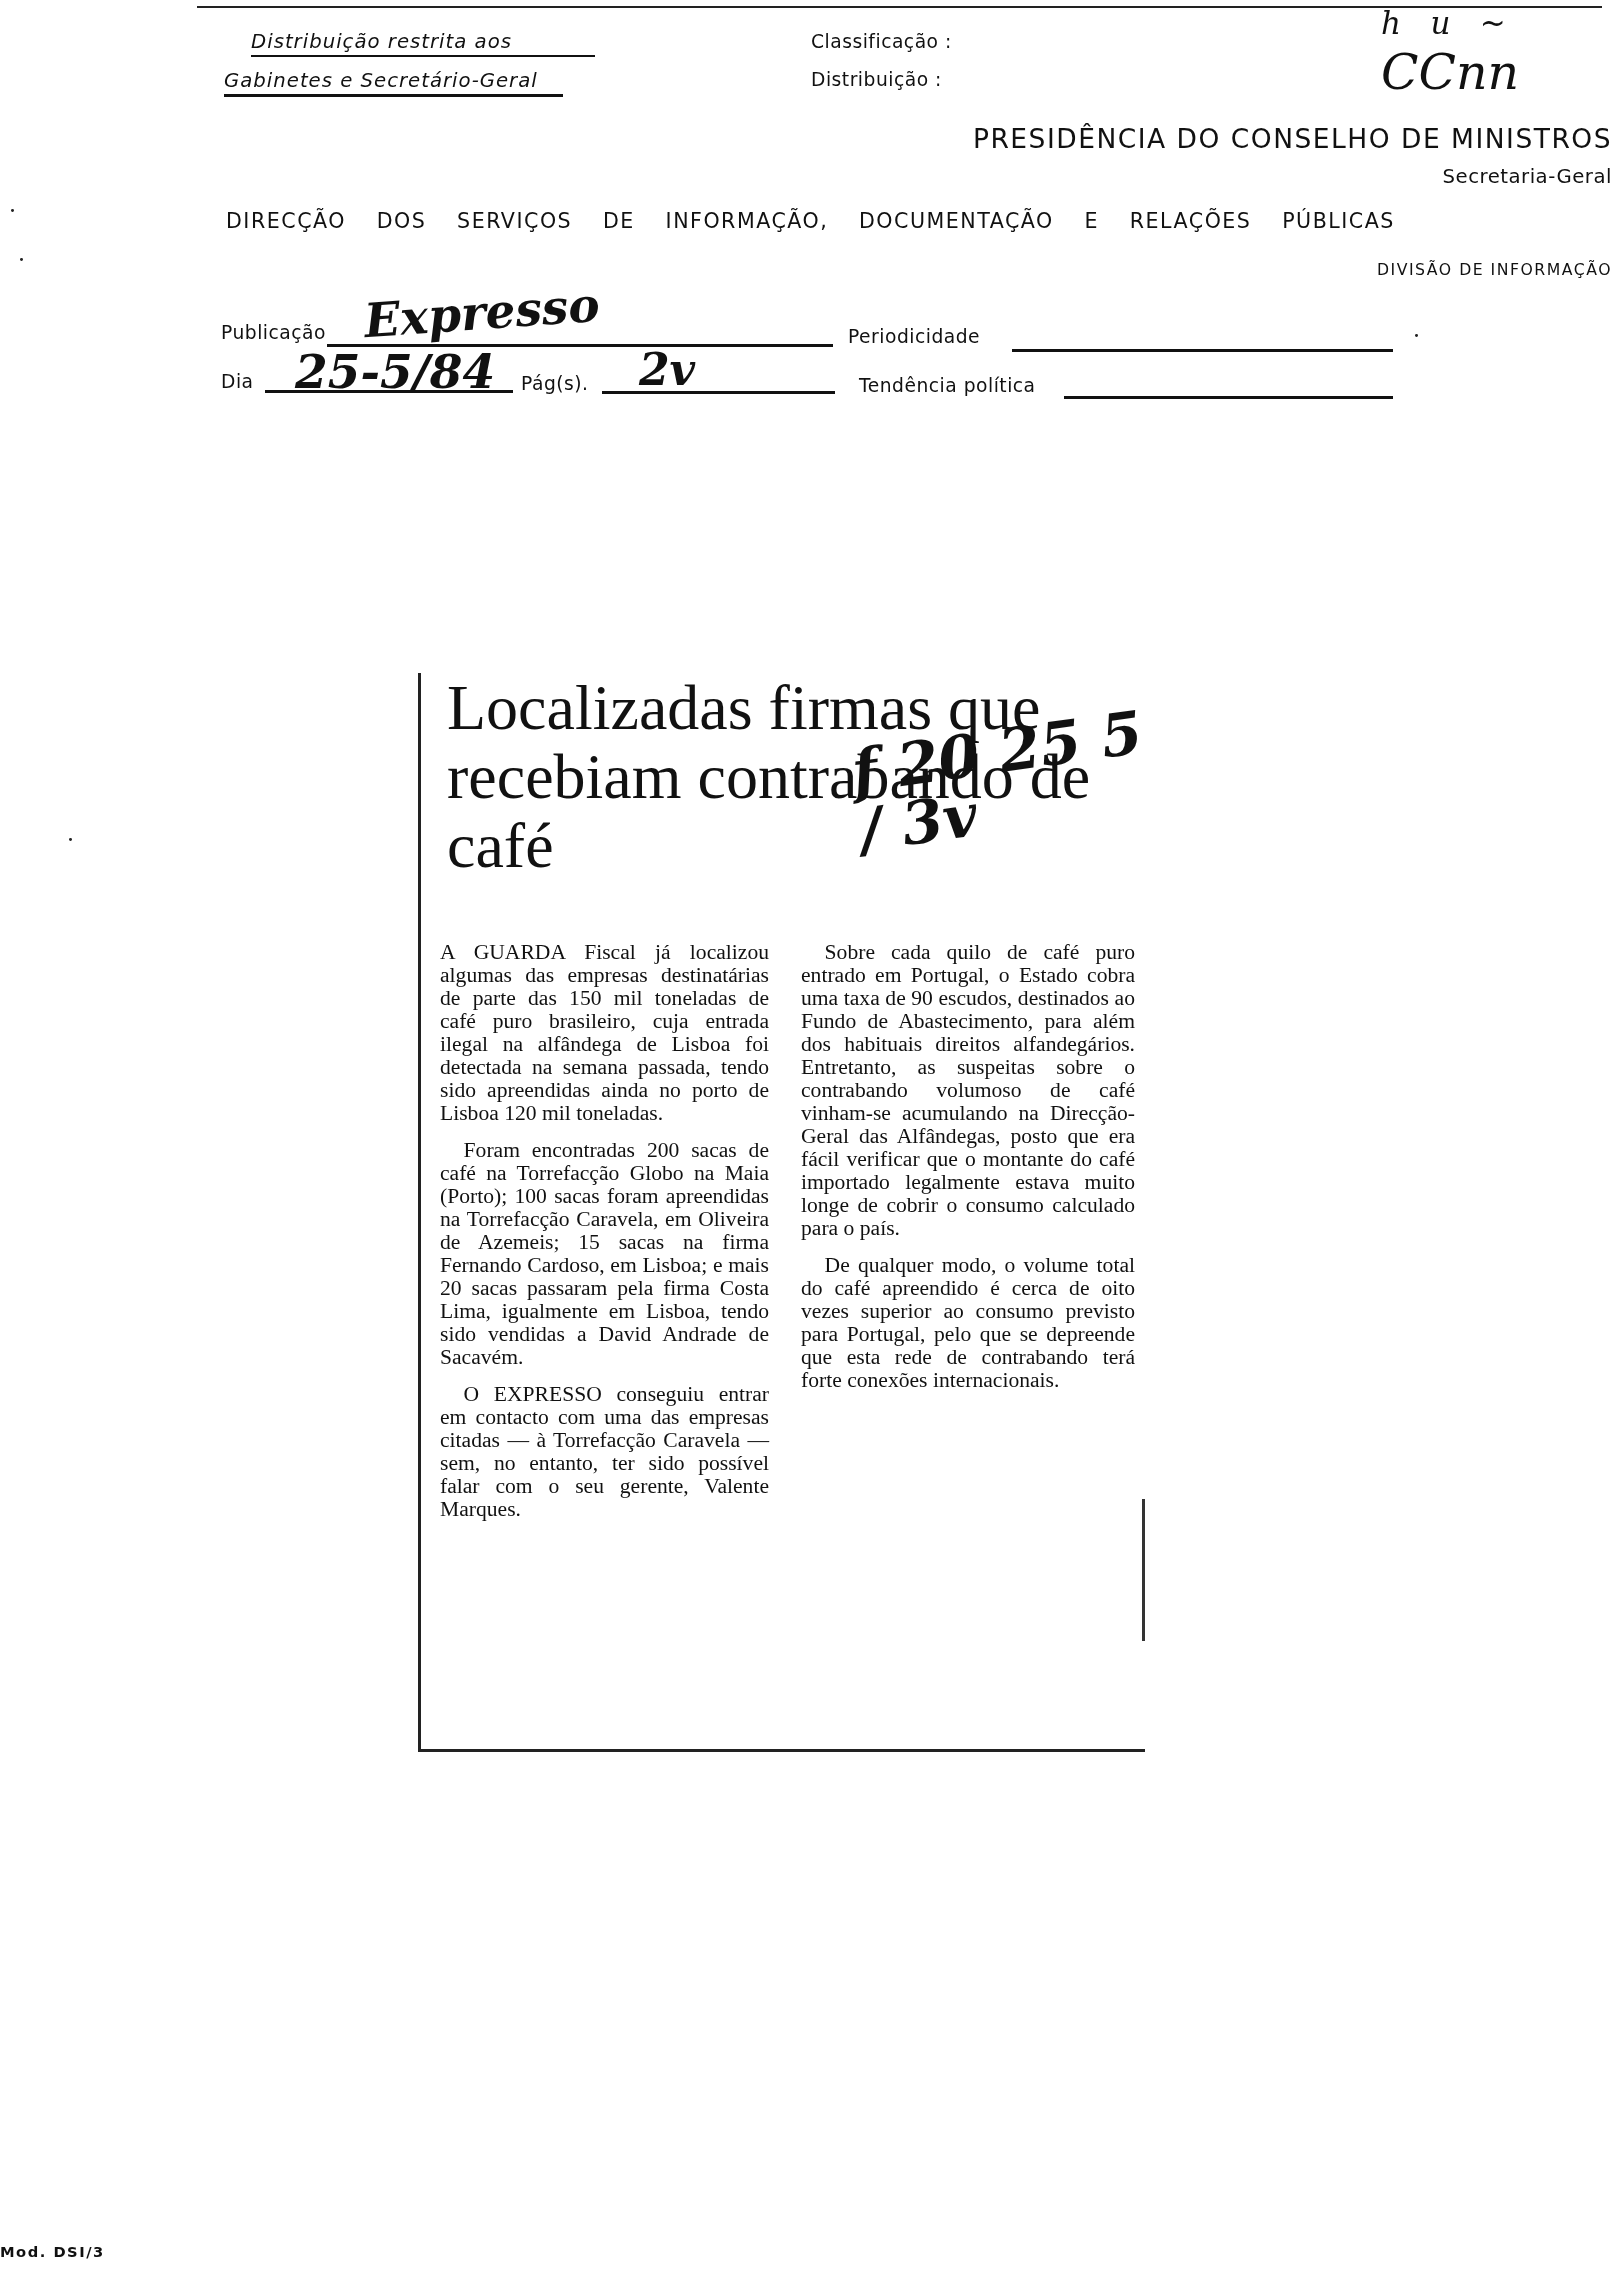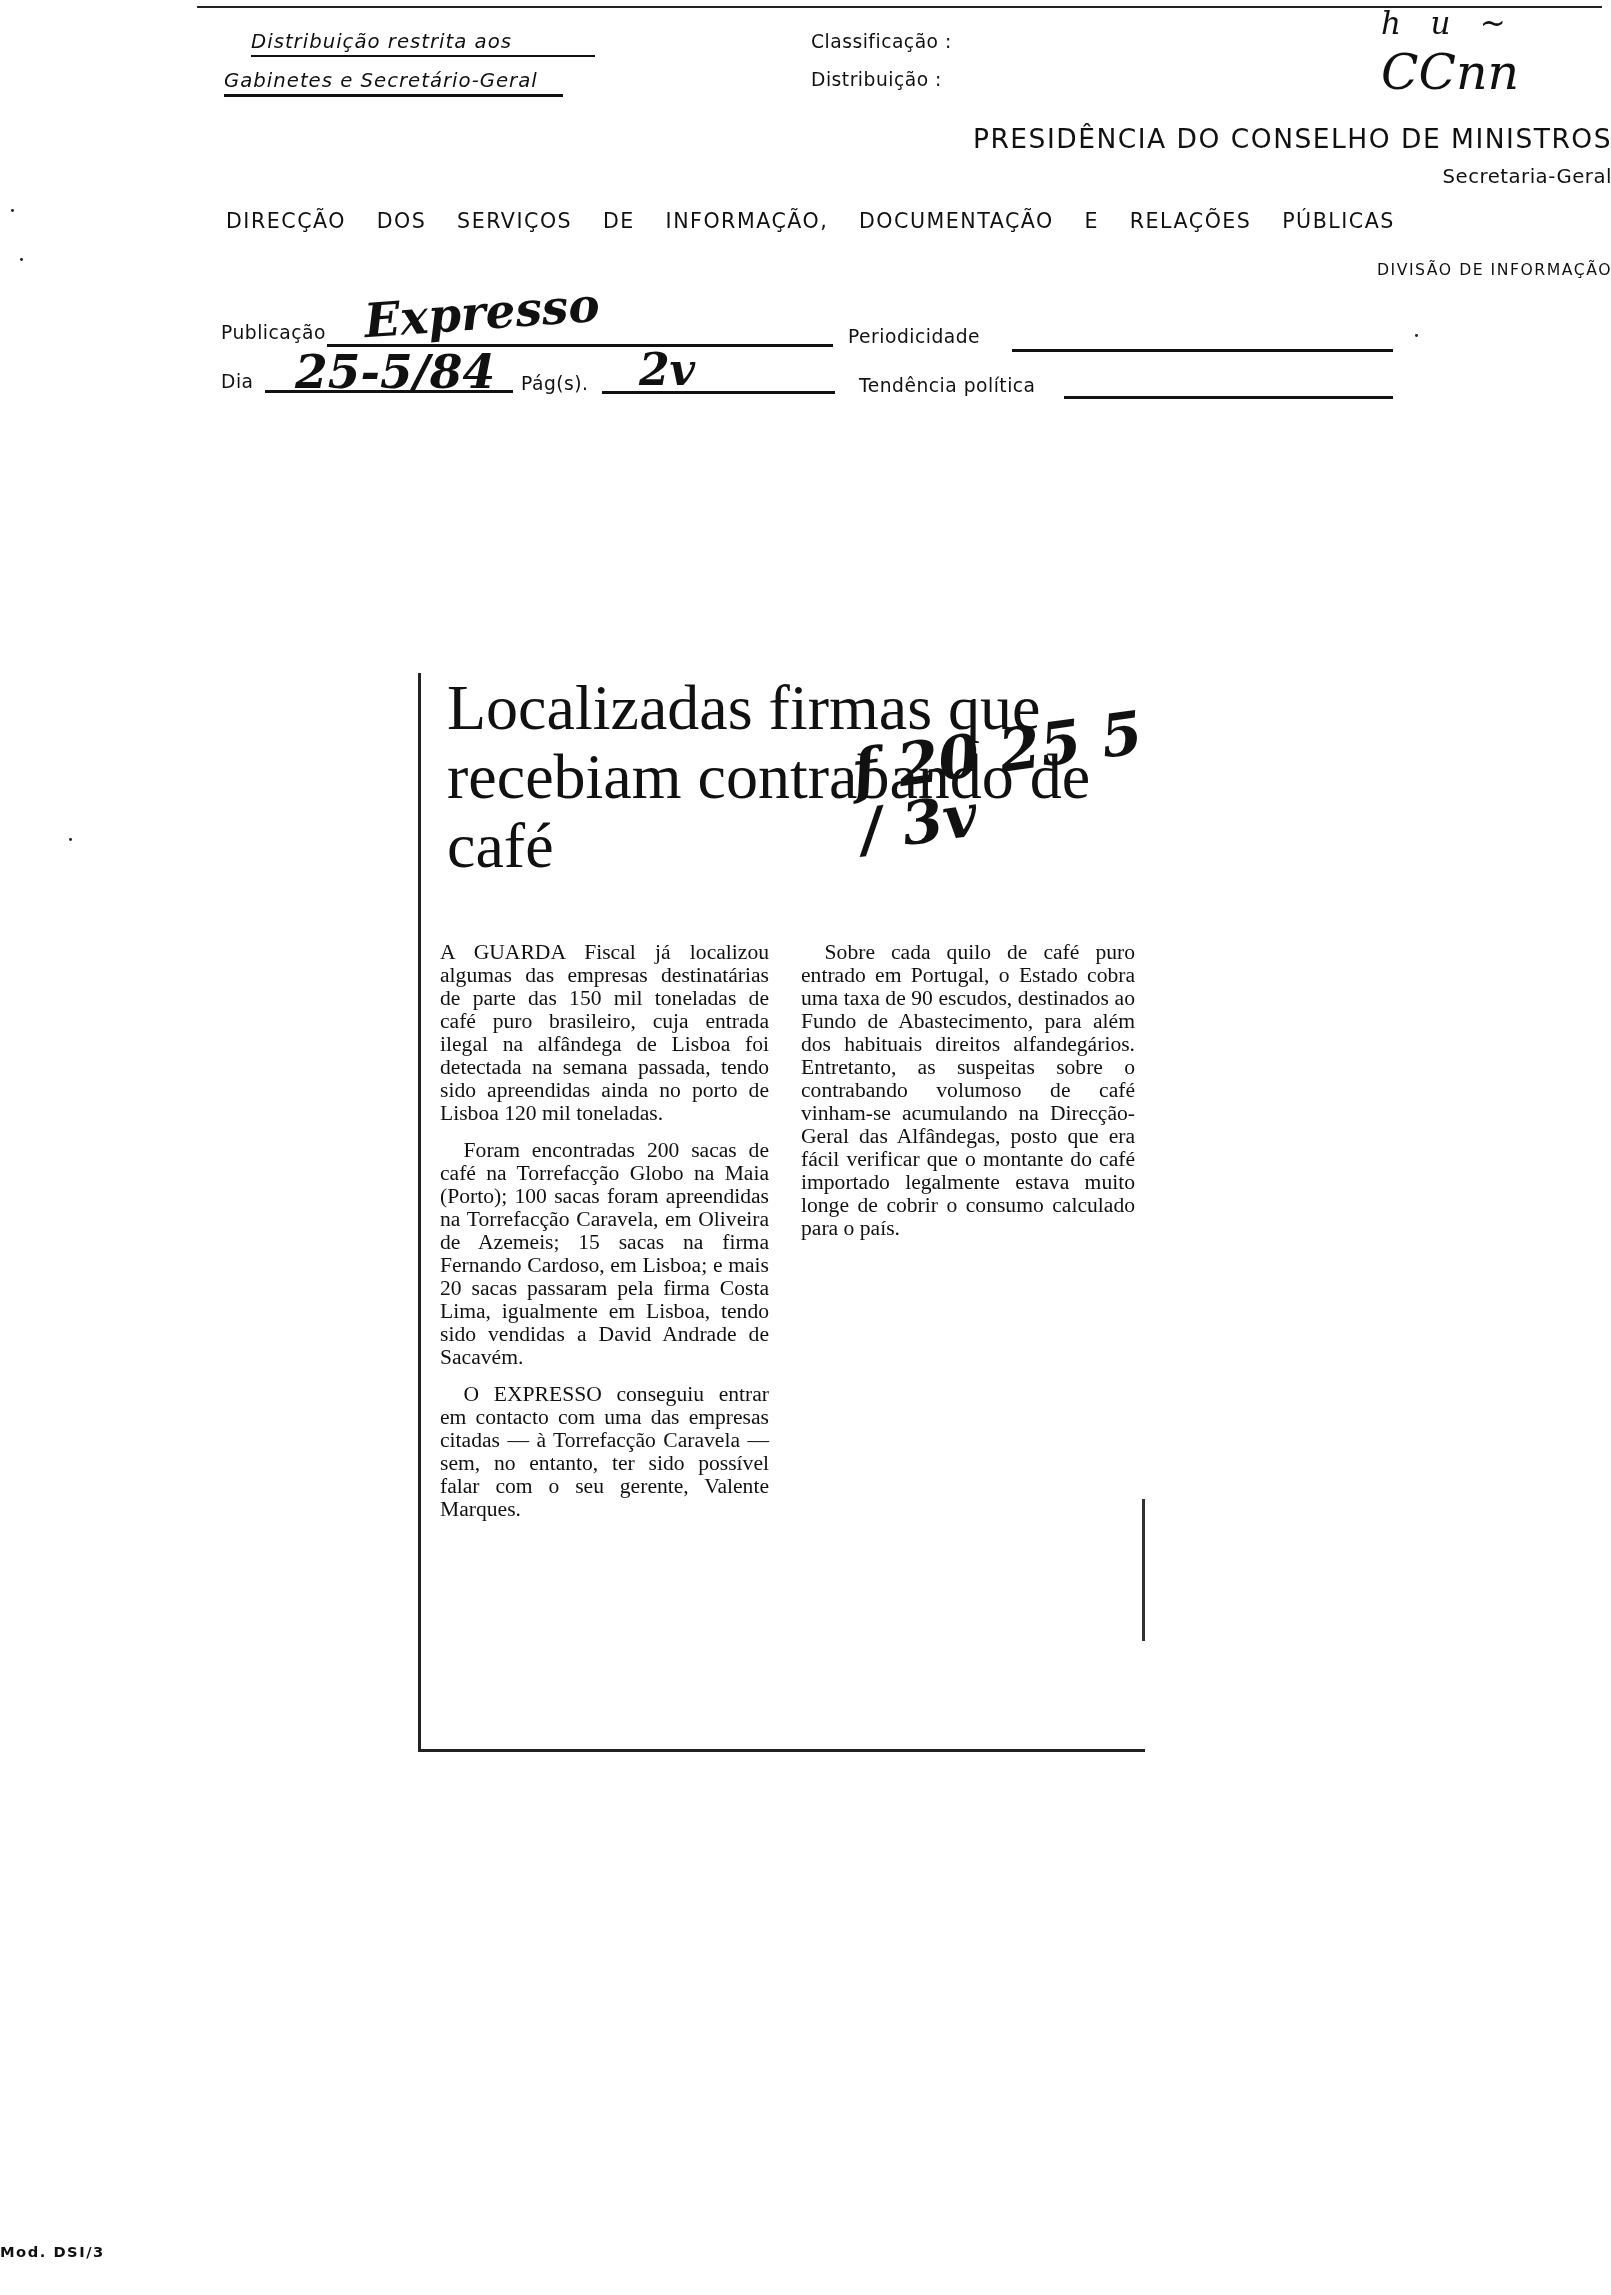"De qualquer modo, o volume" p.indent { html: none -> <p>De qualquer modo, o volume total do café apreendido é cerca de oito vezes superior ao consumo previsto para Portugal, pelo que se depreende que esta rede de contrabando terá forte conexões internacionais.</p> }
